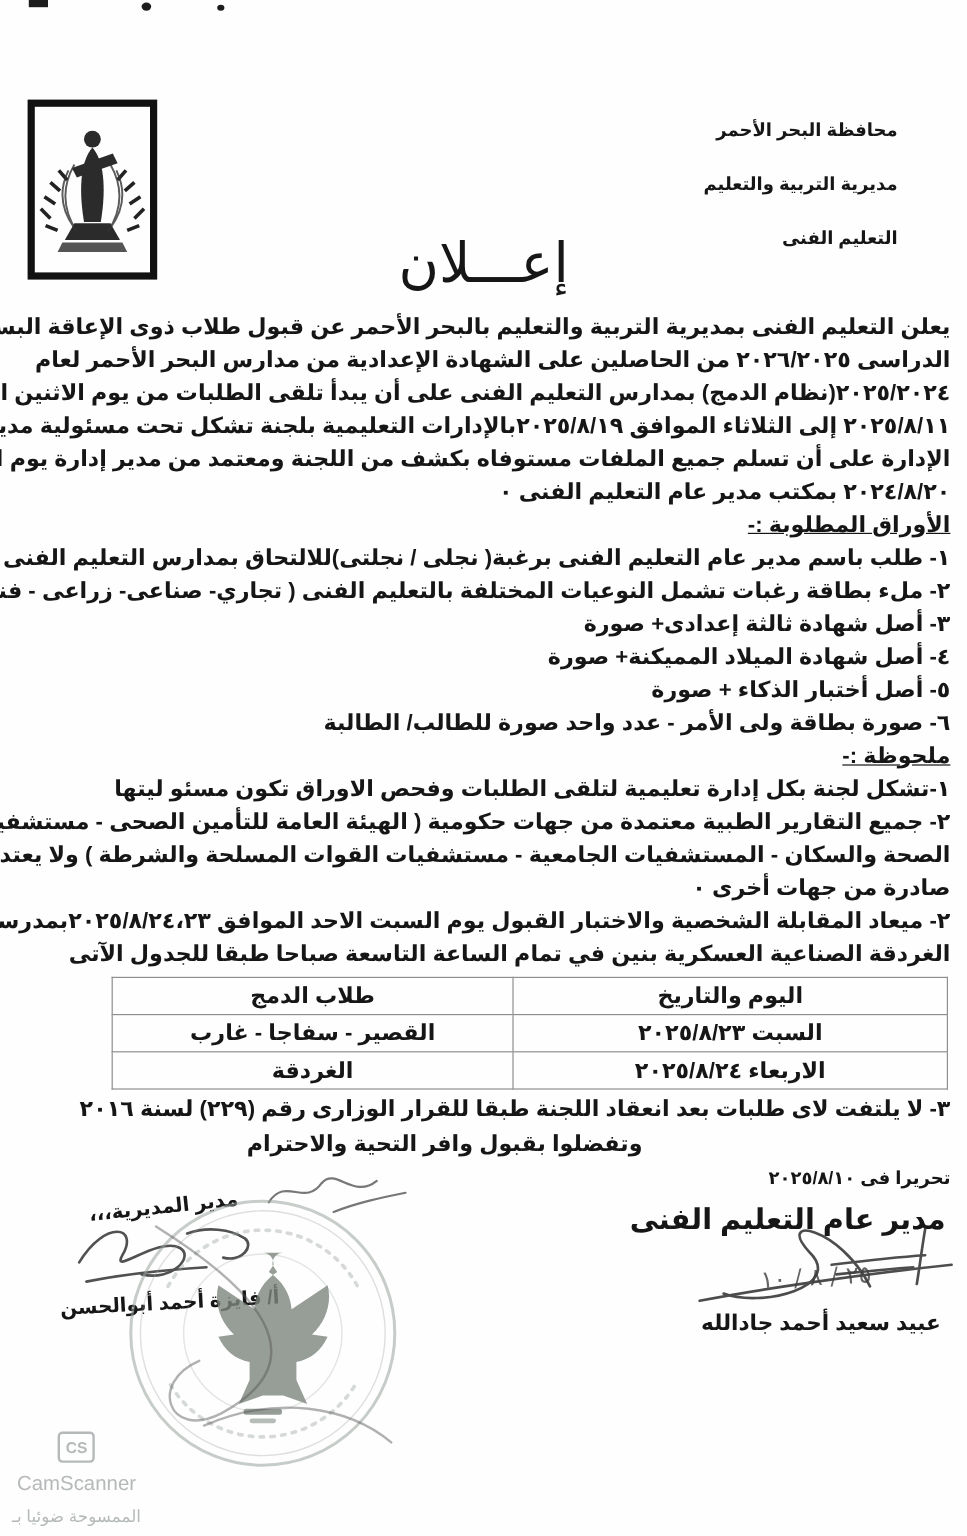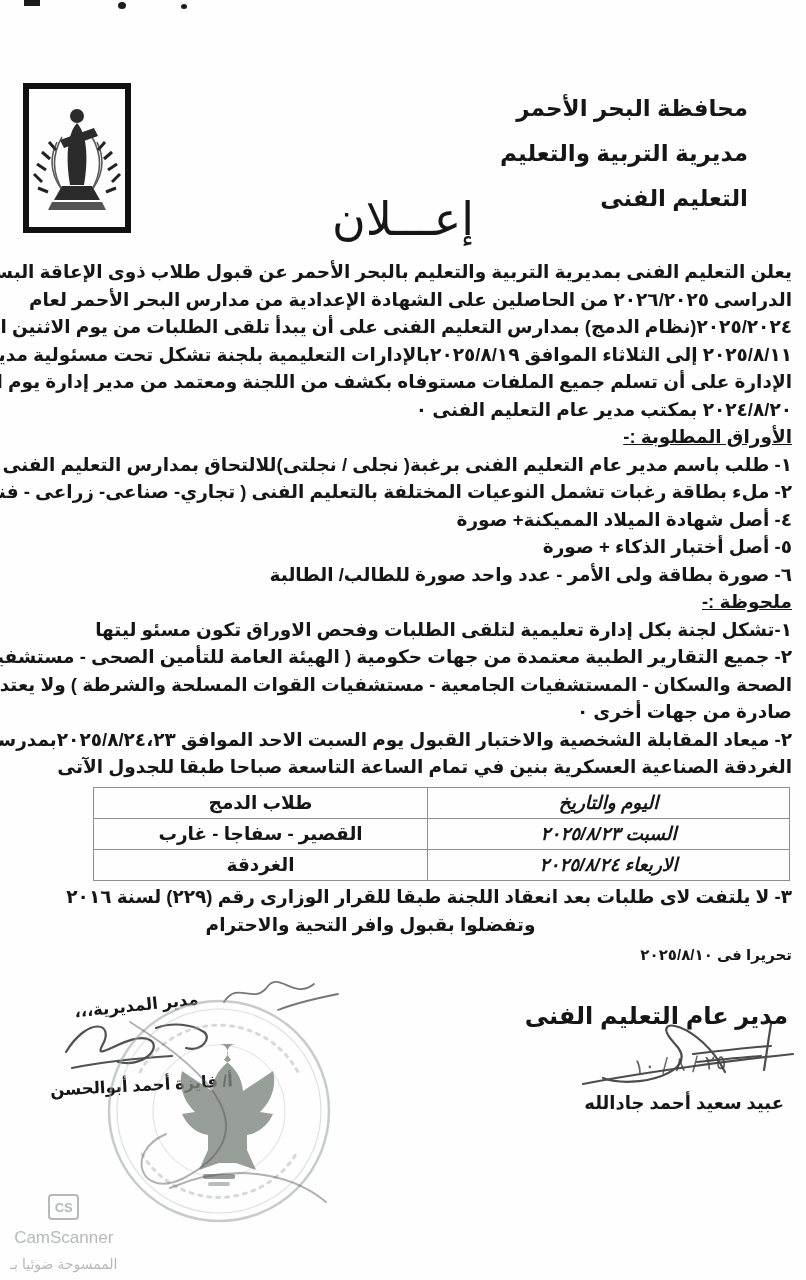"محافظة البحر الأحمر" .hdr { font-size: 23px -> 15px }
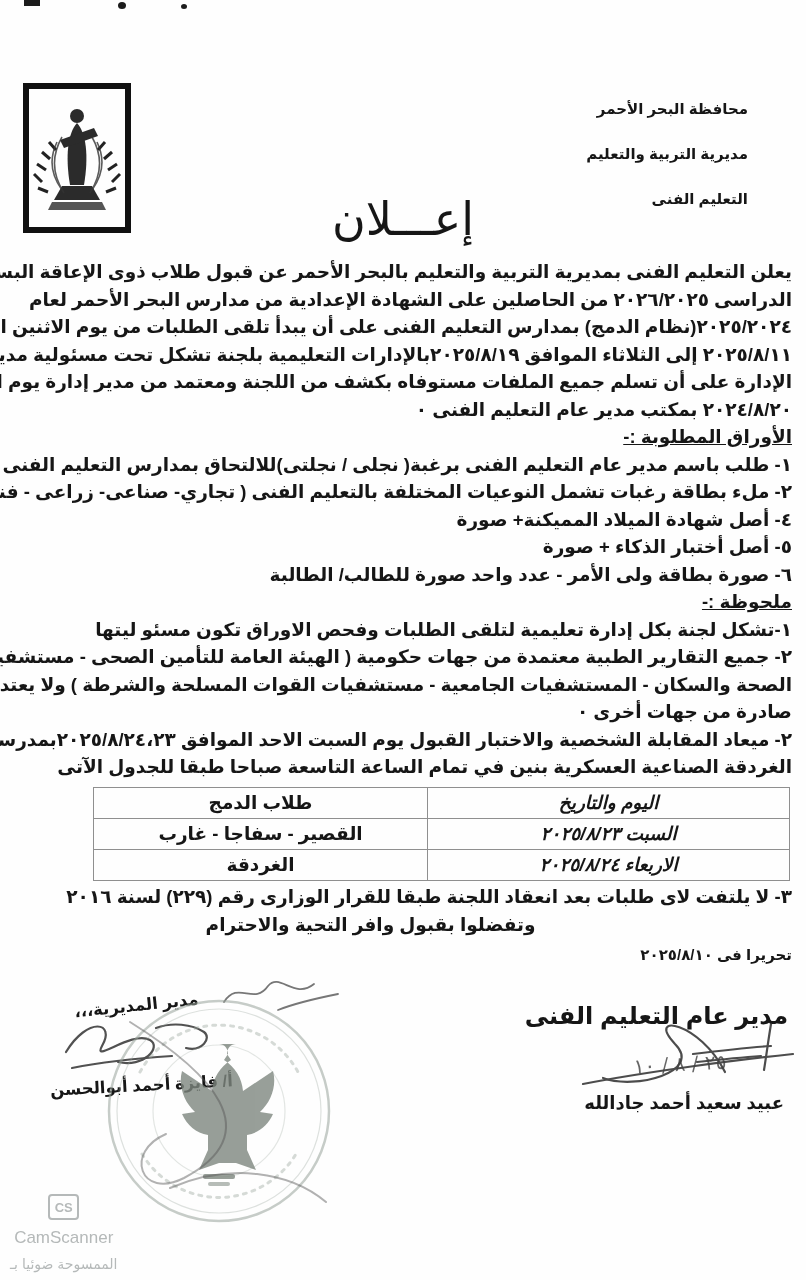"٣- أصل شهادة ثالثة إعدادى+" div.line { html: none -> <div>٣- أصل شهادة ثالثة إعدادى+ صورة</div> }
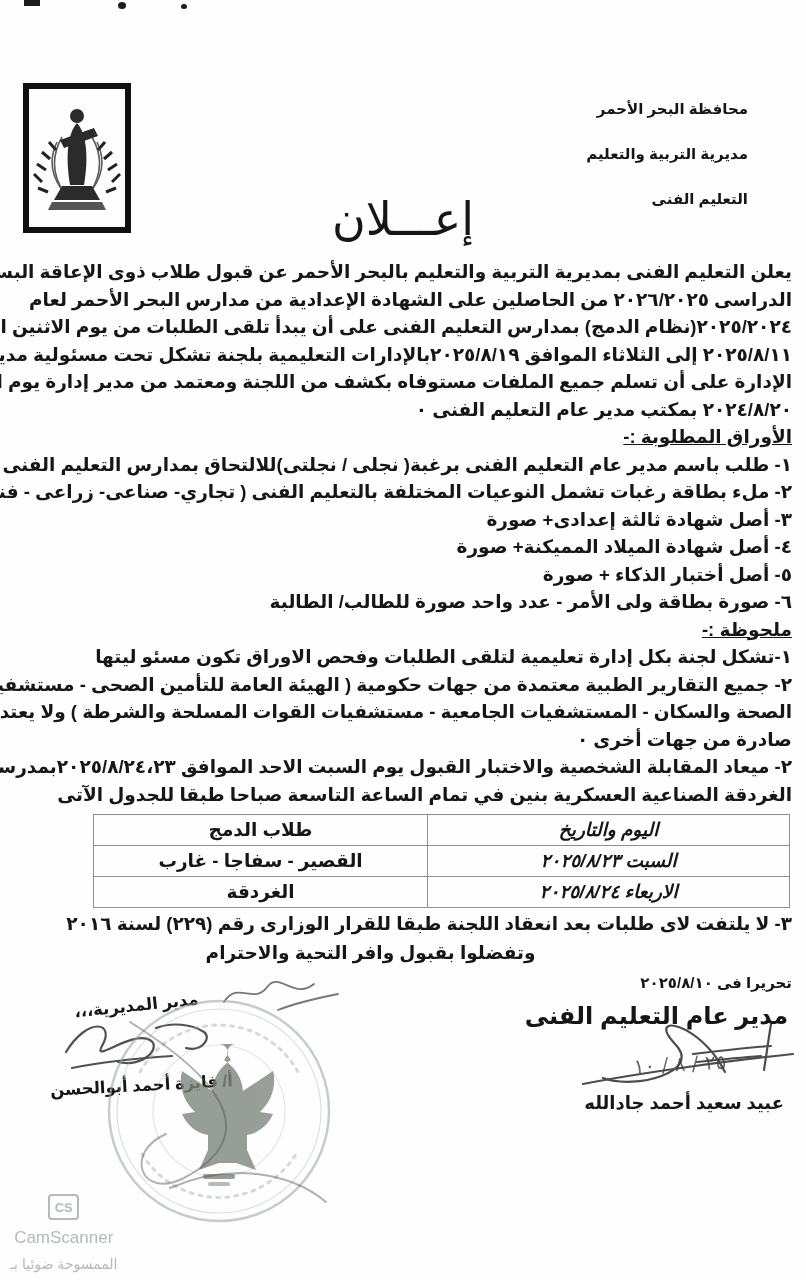"اليوم والتاريخ" table.sched th:first-child,table.sched td:first-child { font-style: italic -> none }
